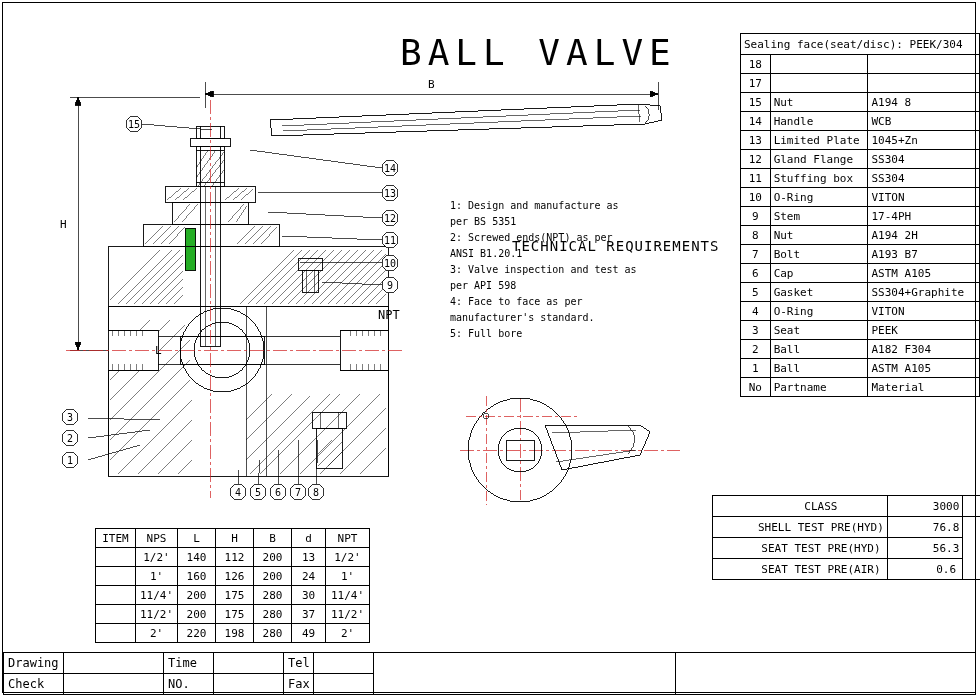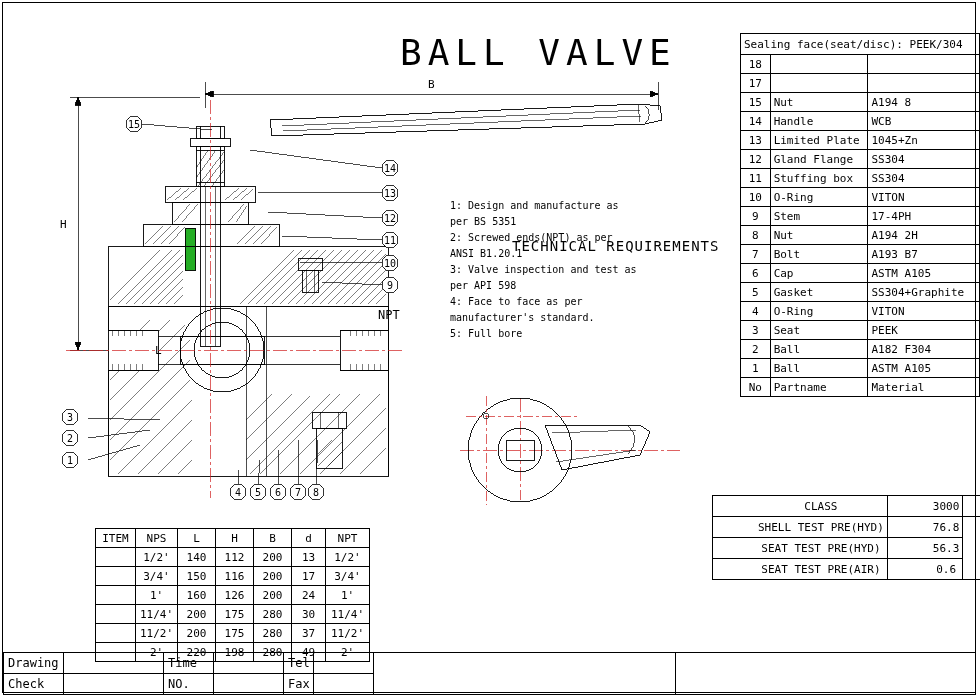"3/4'" tr { html: <tr> <td></td> <td>3/4'</td> <td>150</td> <td>116</td> <td>200</td> <td>17</td> <td>3/4'</td> </tr> -> none }
